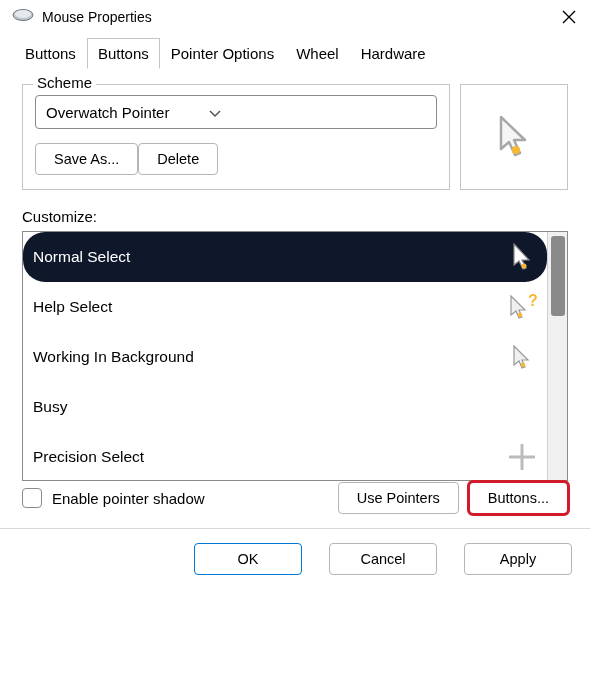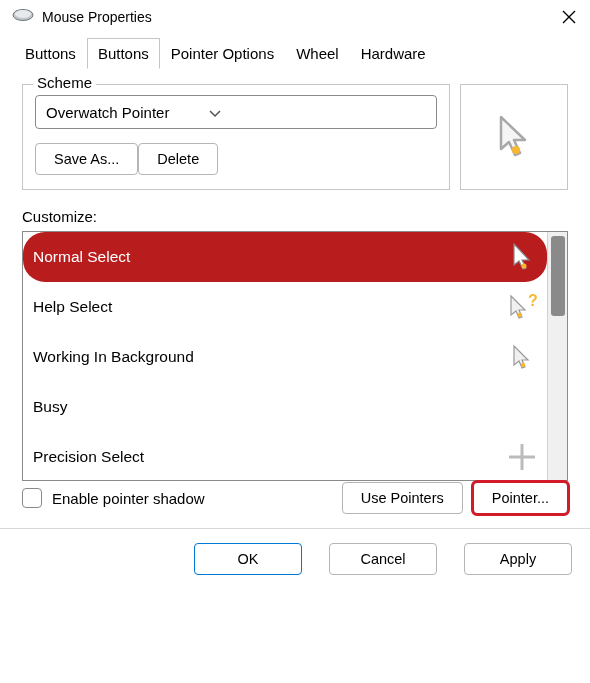"Normal Select" .item.selected { background: #b91c1c -> #0f172a }
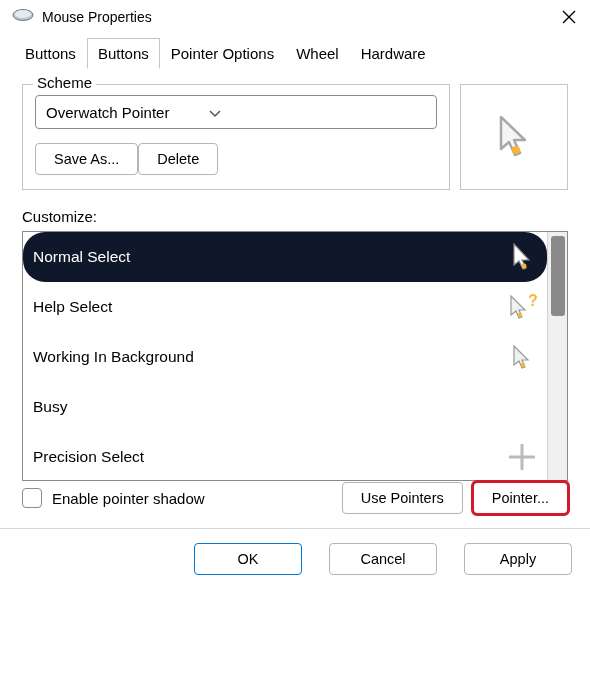"Pointer..." button.btn { text: Pointer -> Buttons }
